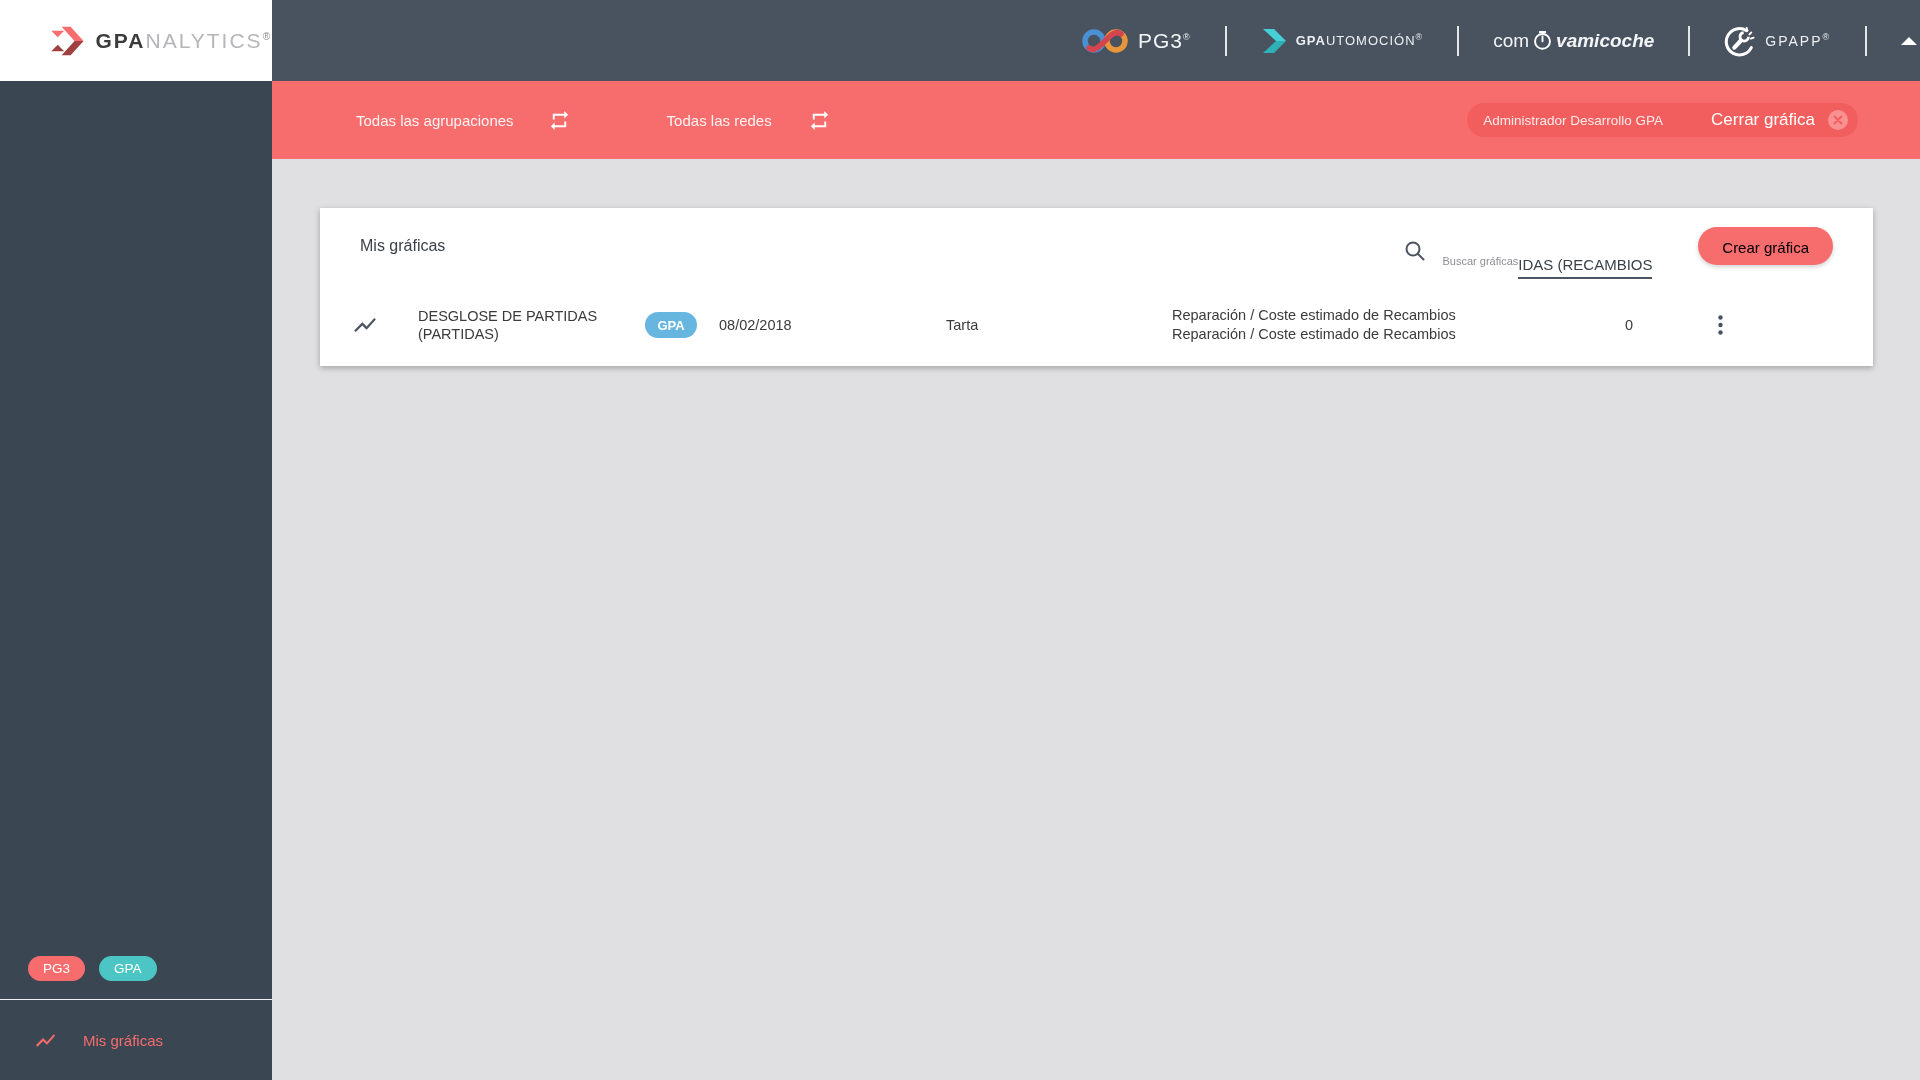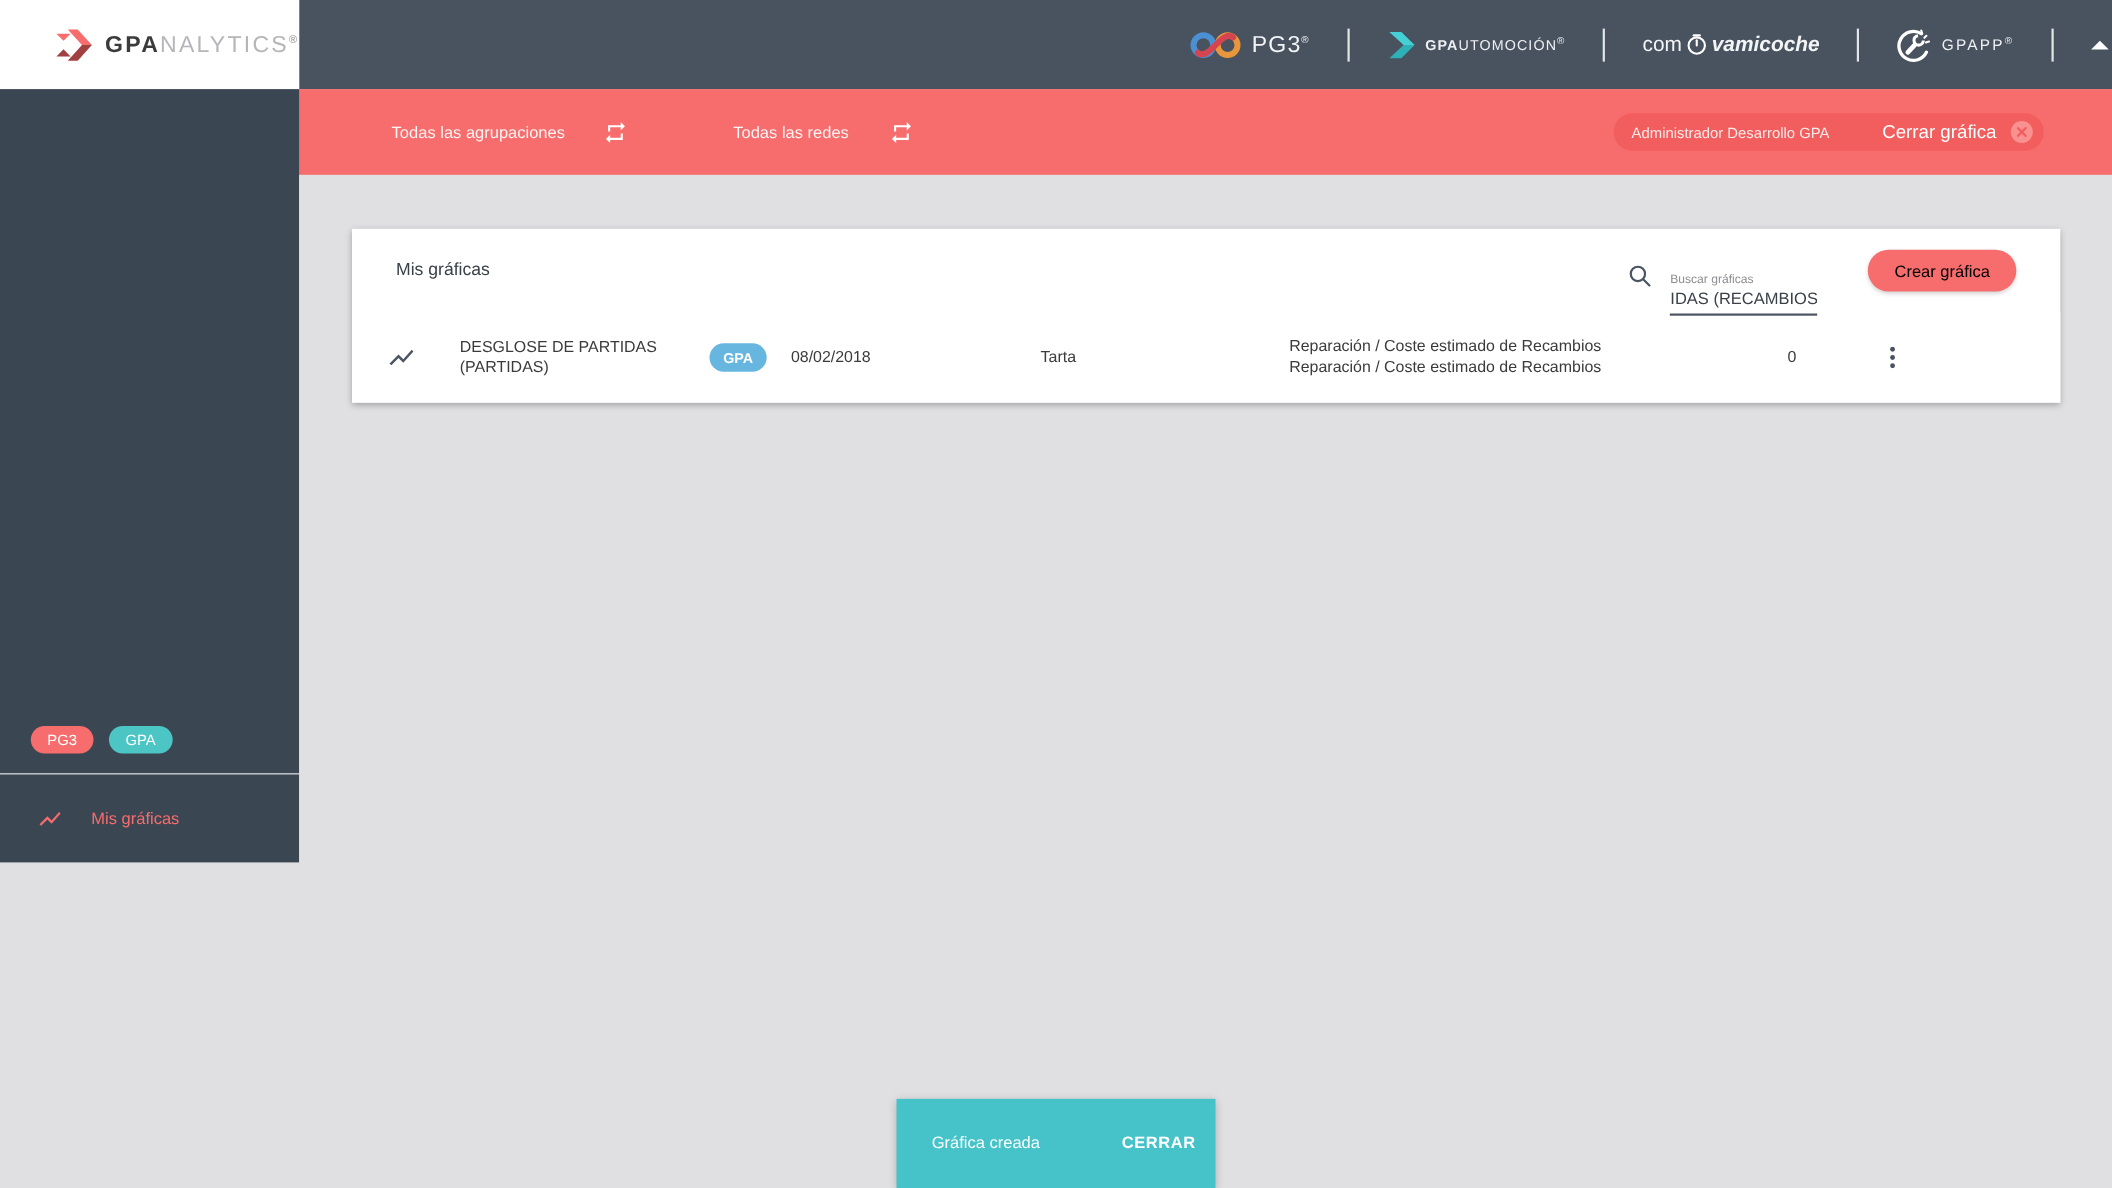"GPANALYTICS®" .sidebar { height: 784px -> 1080px }
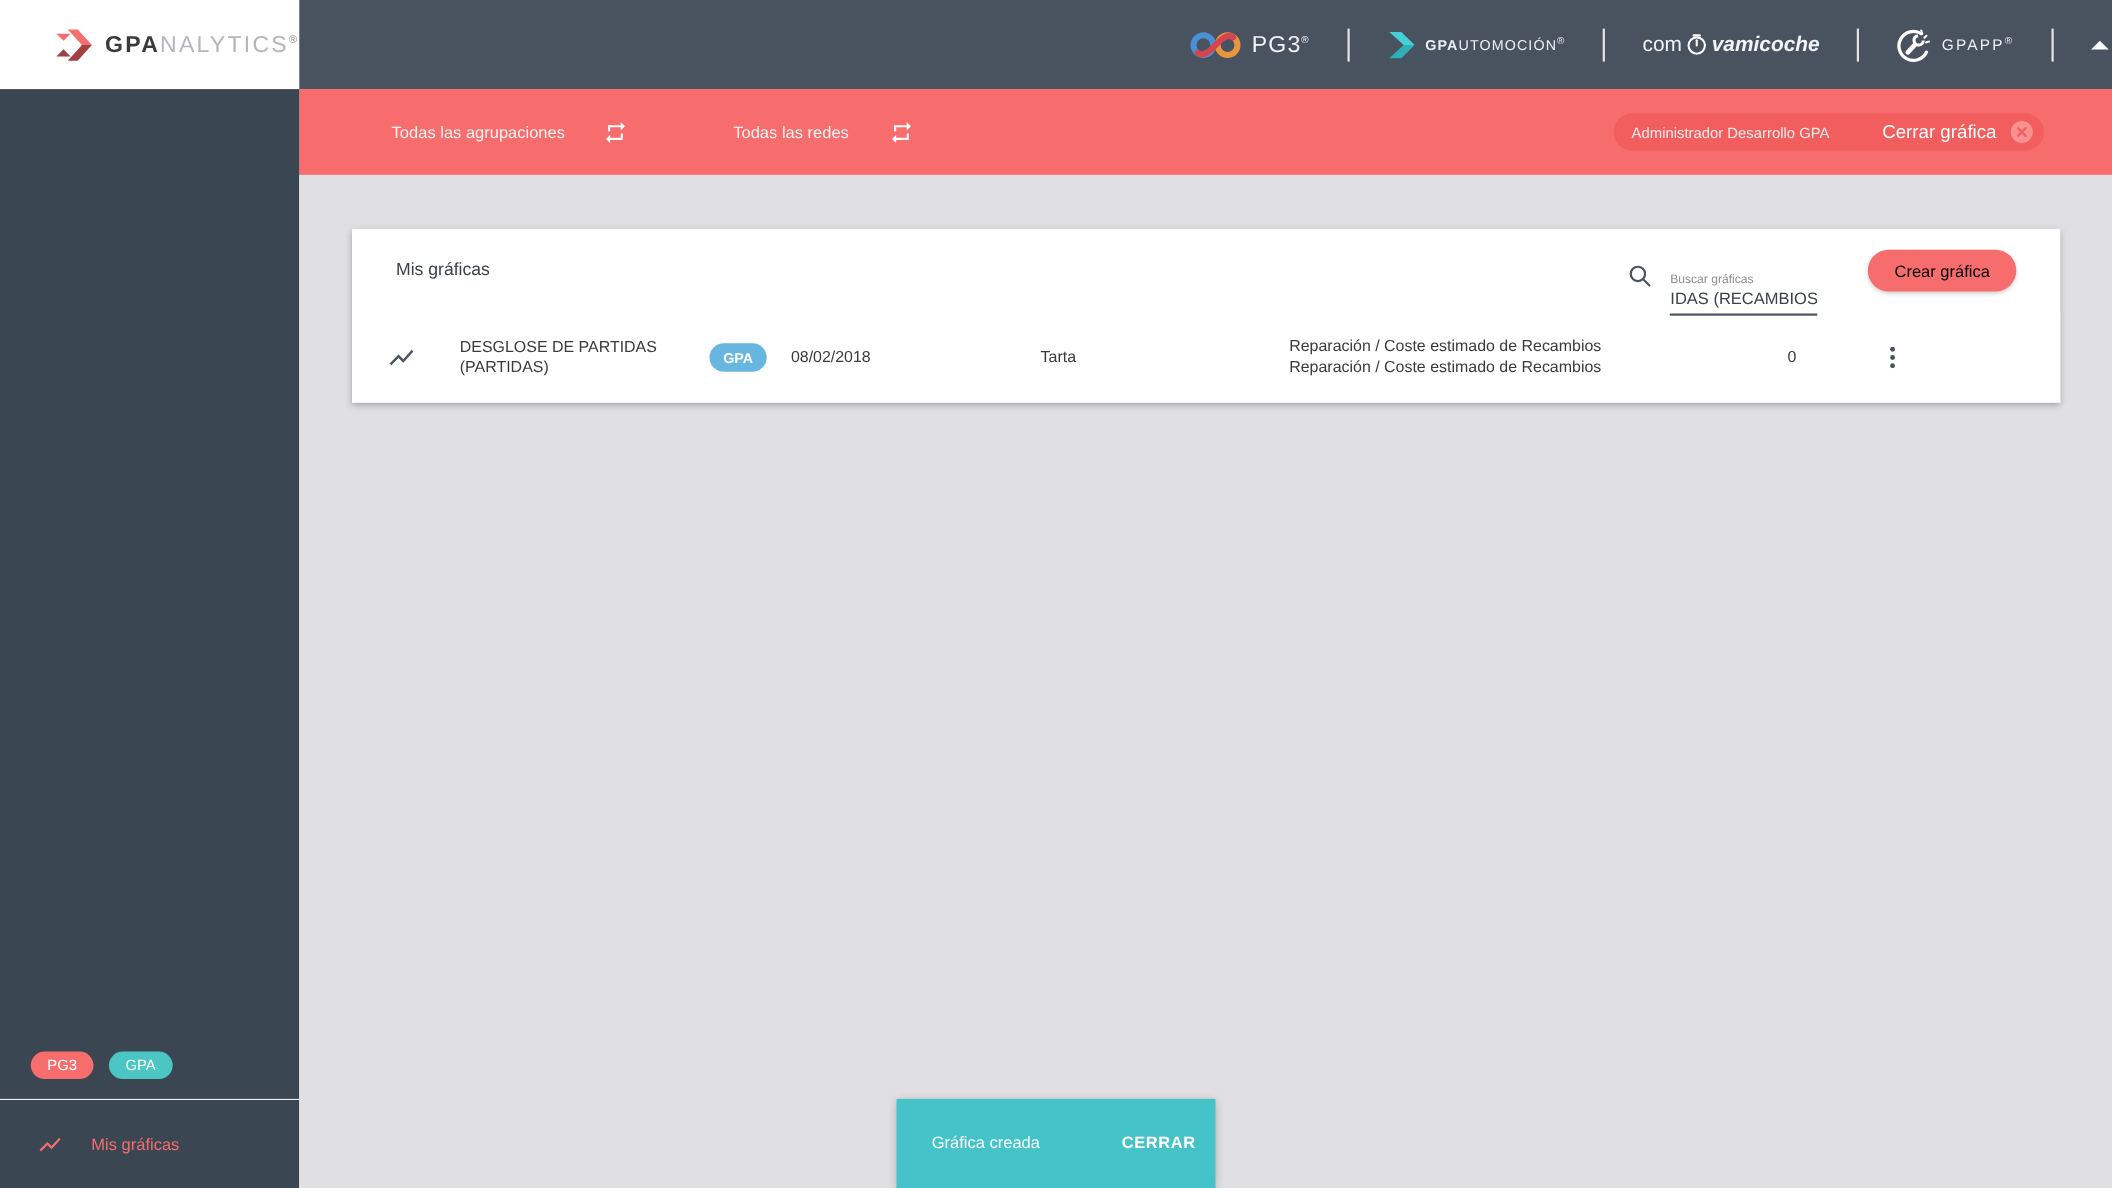"Buscar gráficas" .search-field { flex-direction: column -> row }
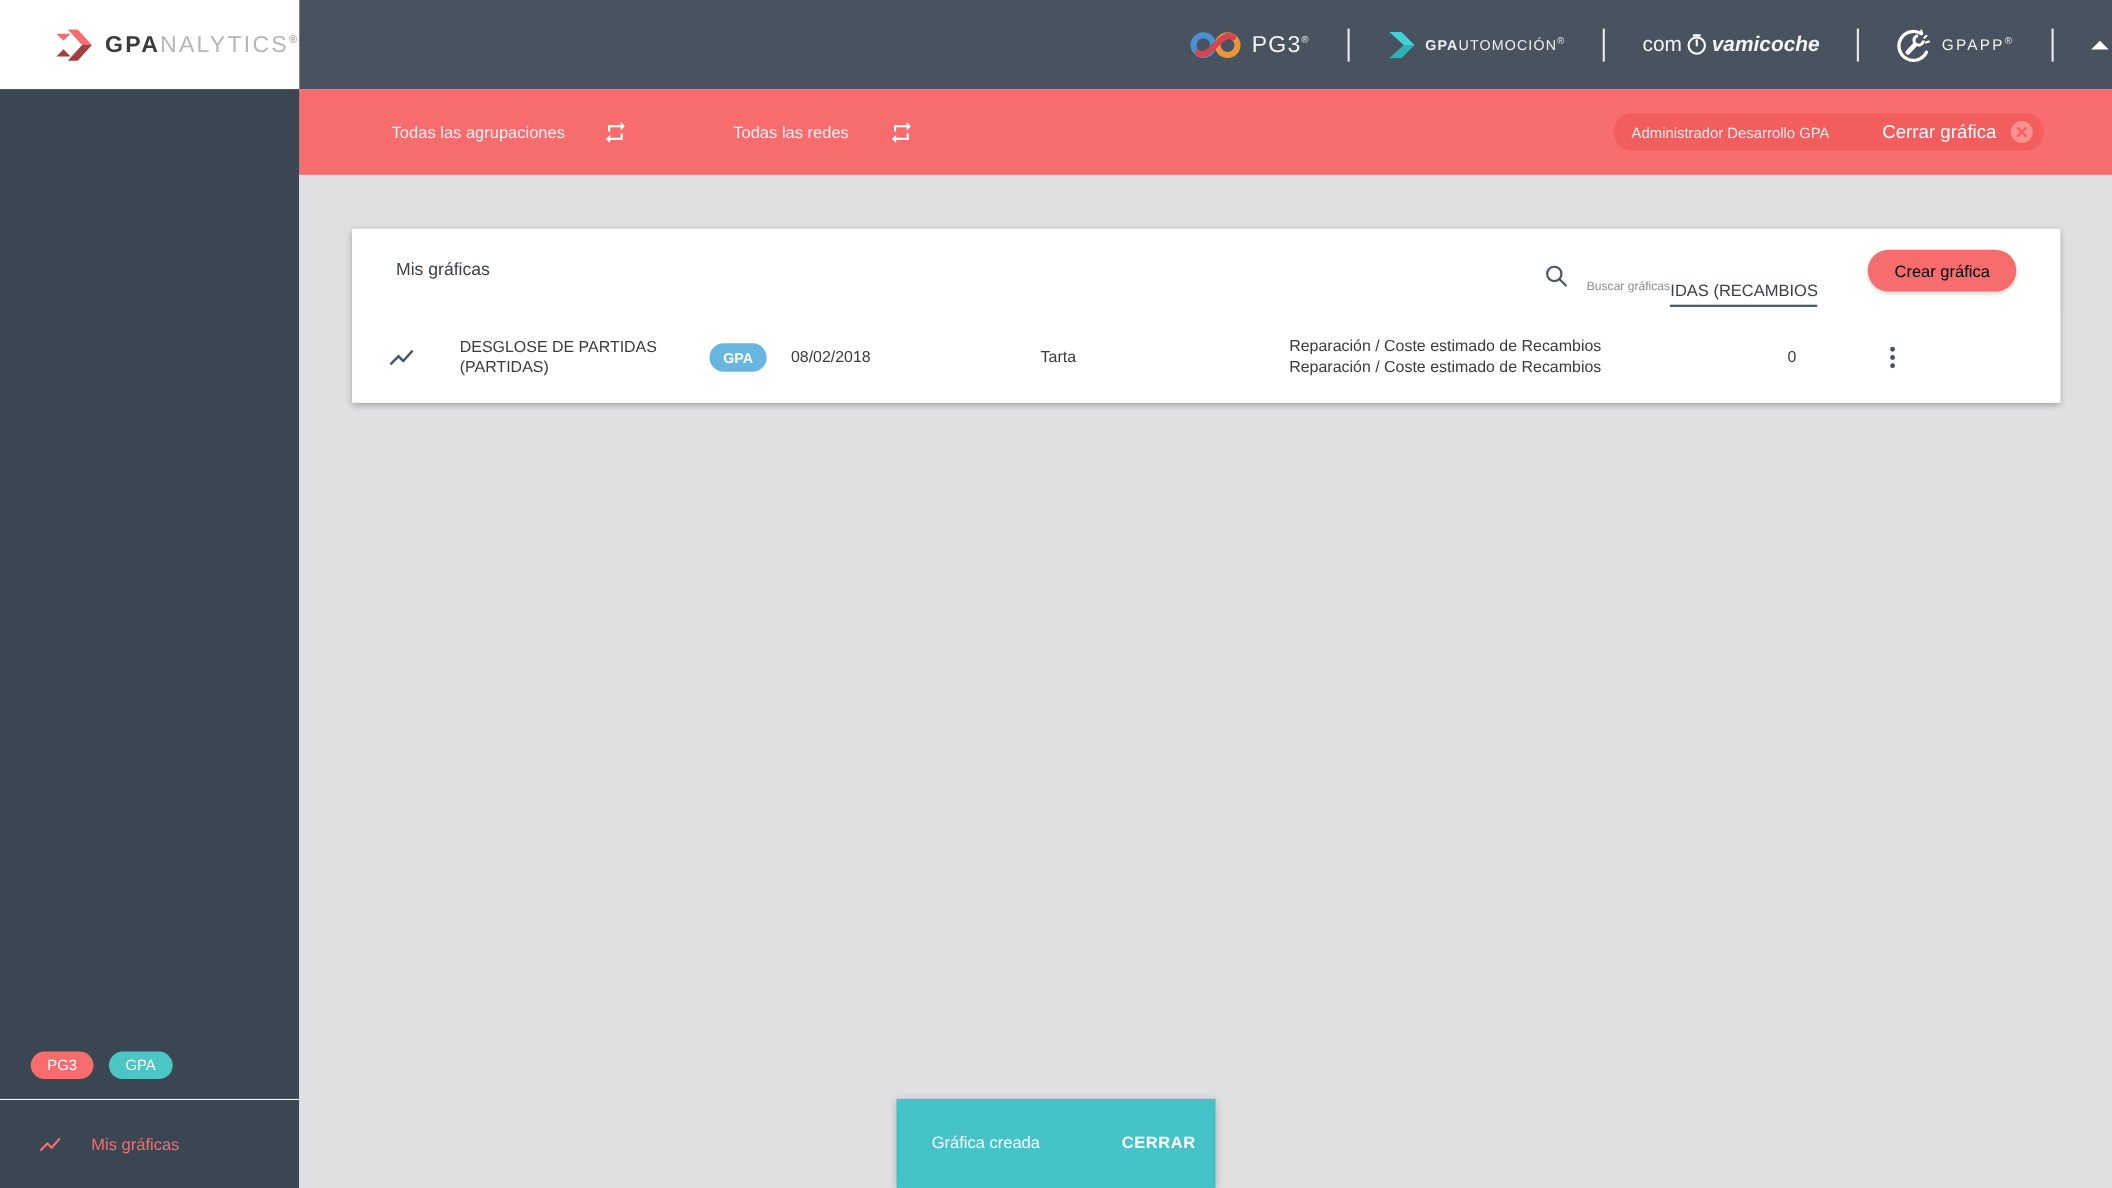"Gráfica creada" div.toast { html: <div> <span>Gráfica creada</span> <button>CERRAR</button> </div> -> none }
